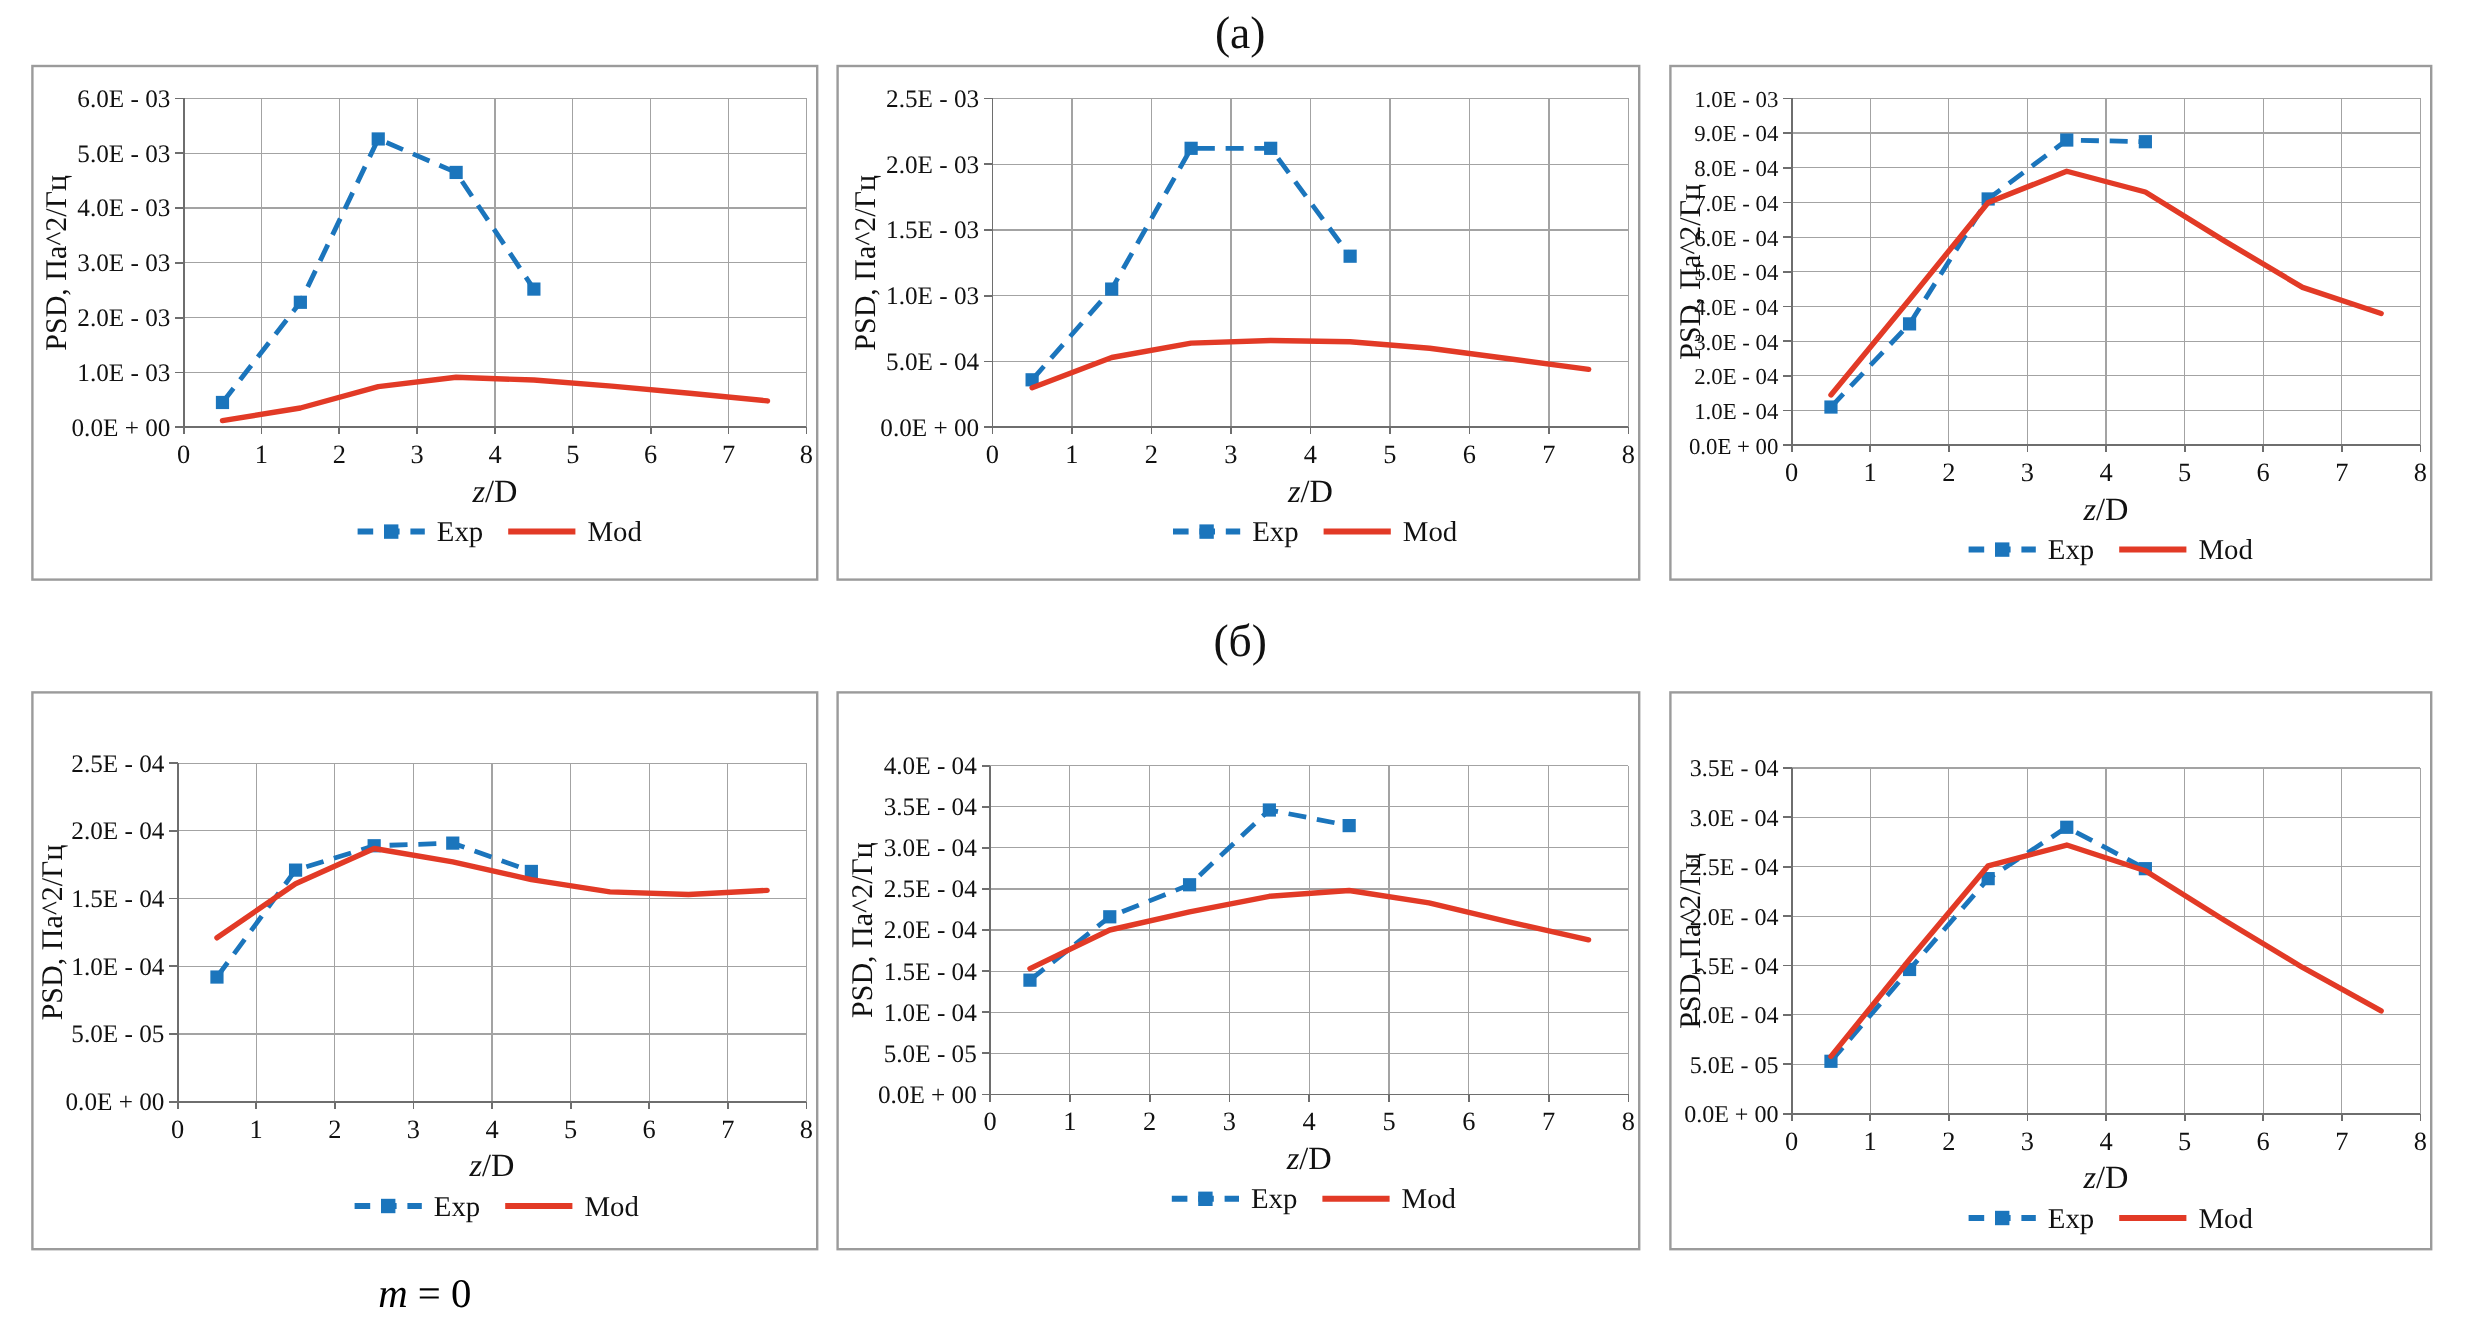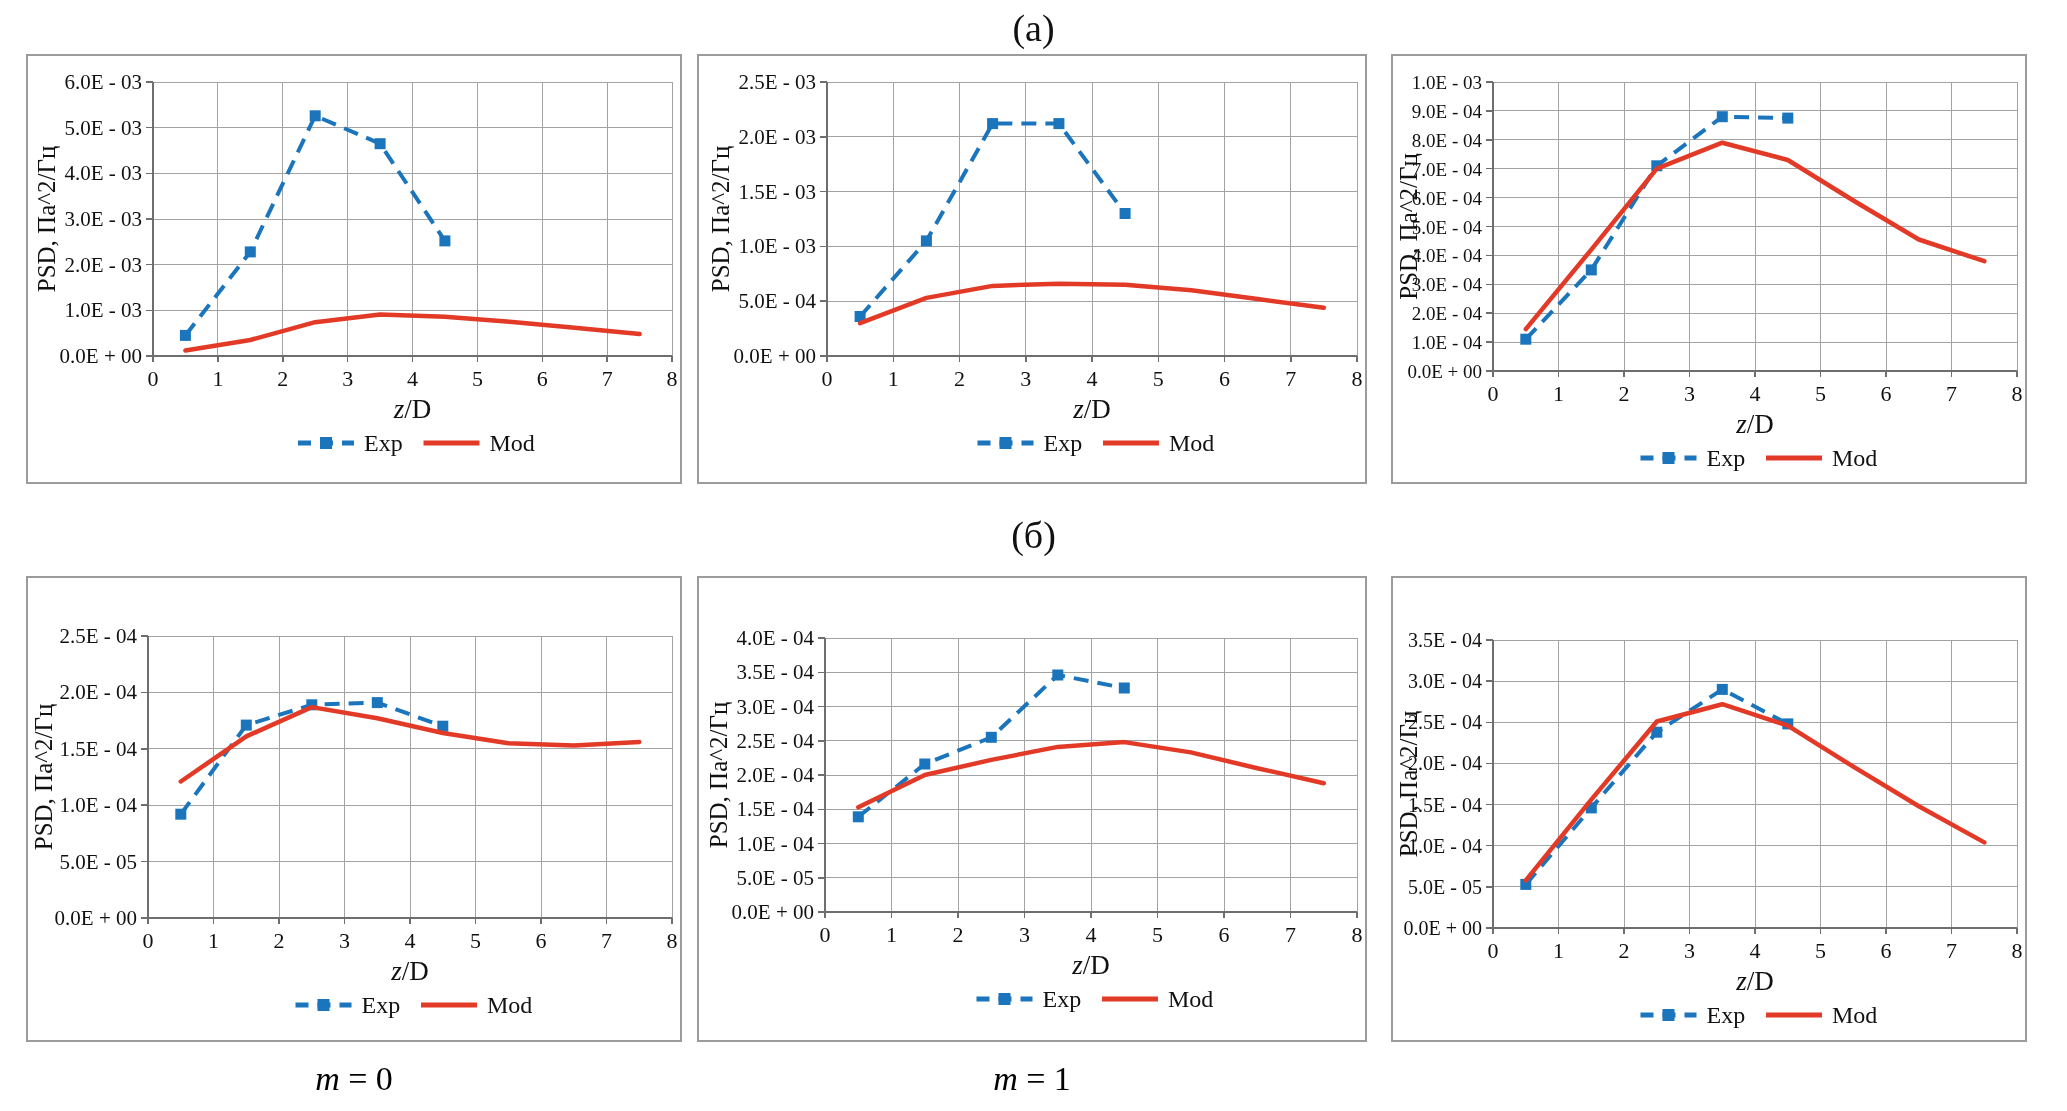"m = 1" div.caption { html: <div><span>m</span><span> = 1</span></div> -> none }
